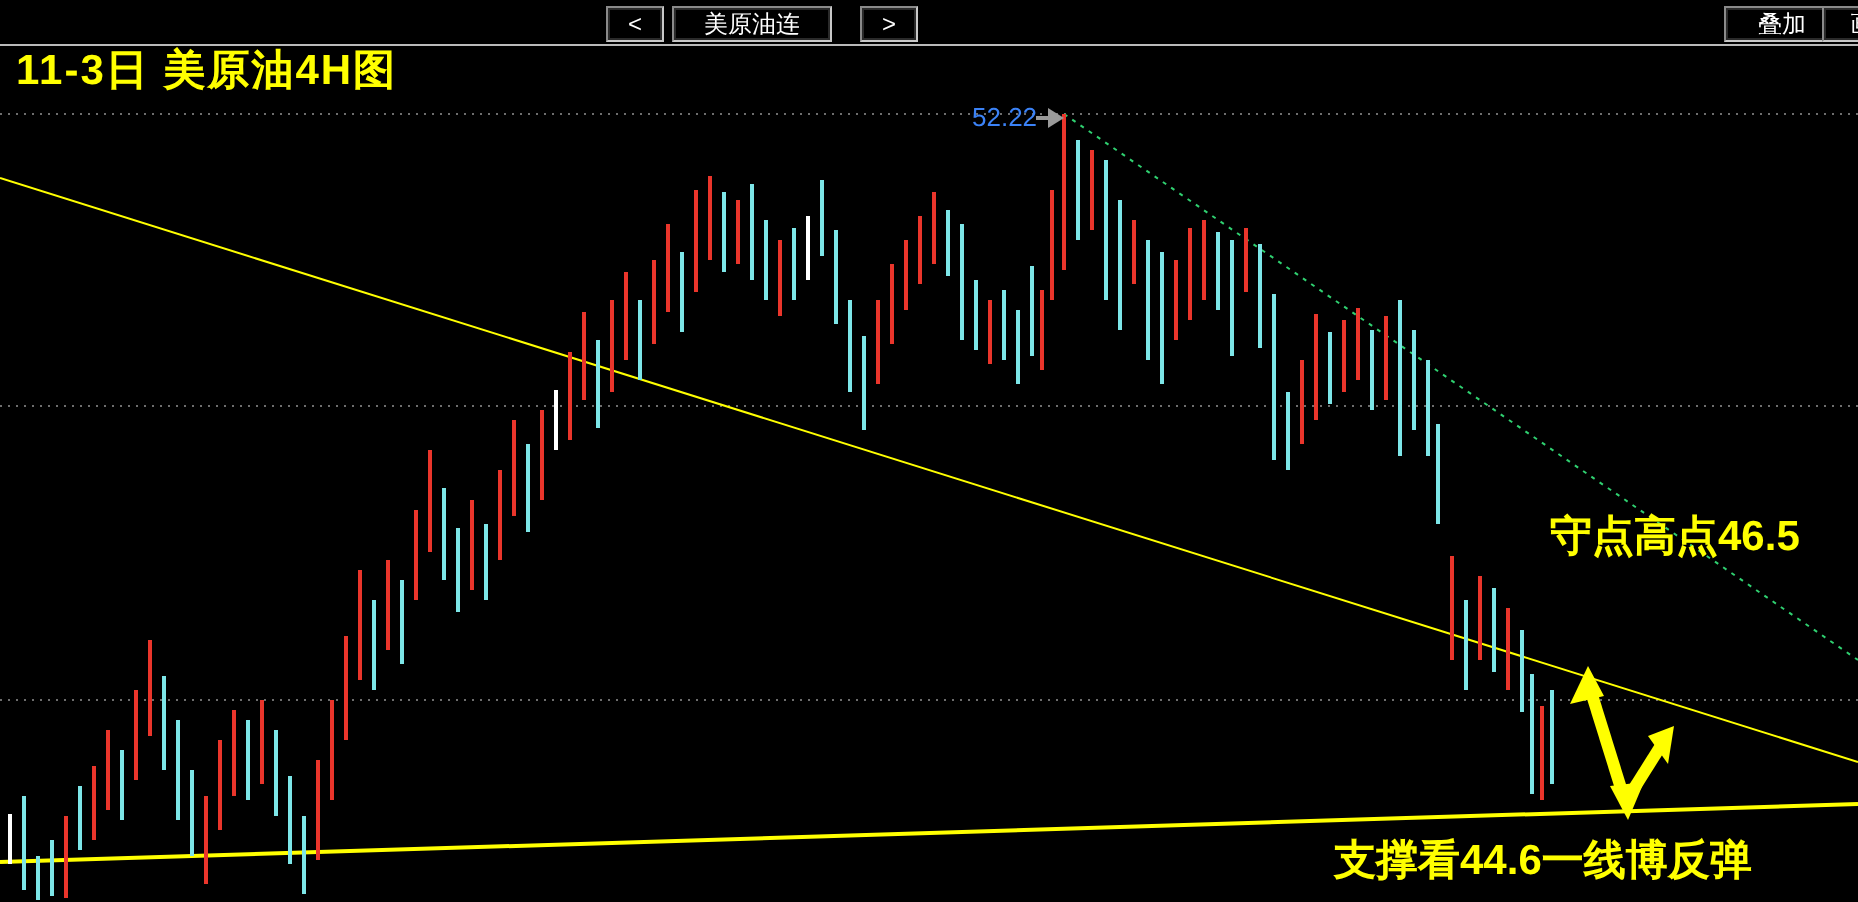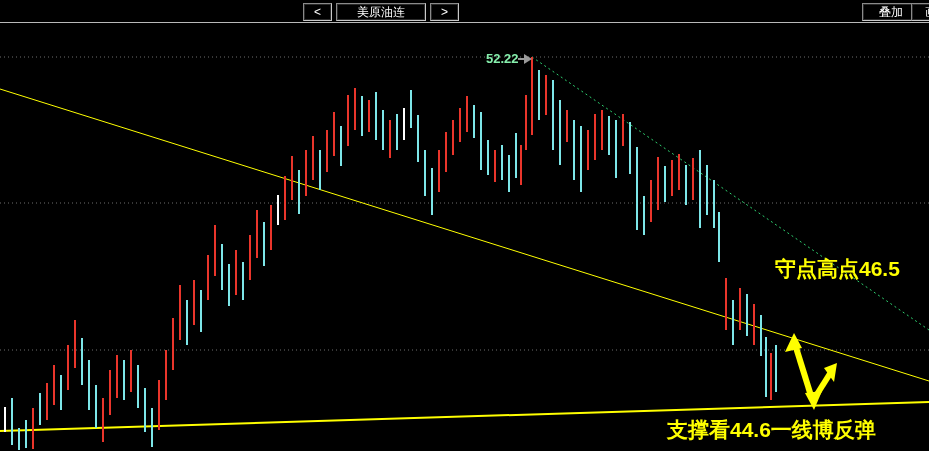"美原油连" #btn-symbol { width: 90px -> 80px }
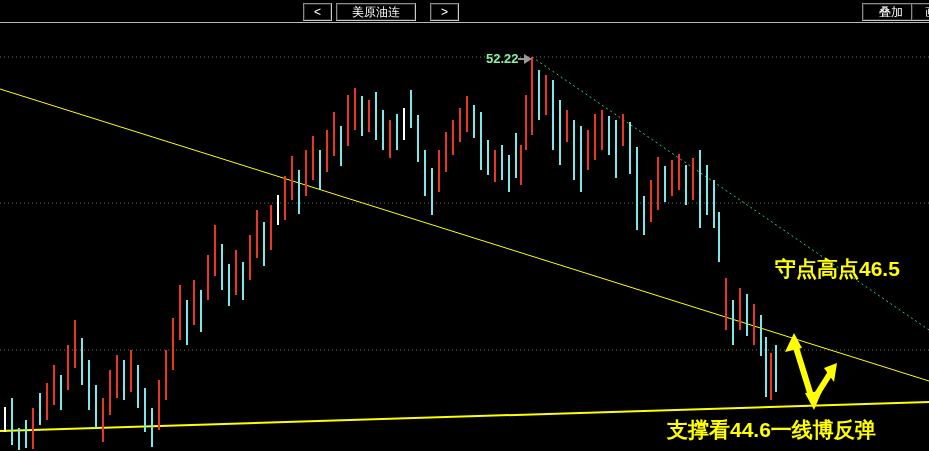"11-3日 美原油4H图" div.note { html: none -> <div>11-3日 美原油4H图</div> }
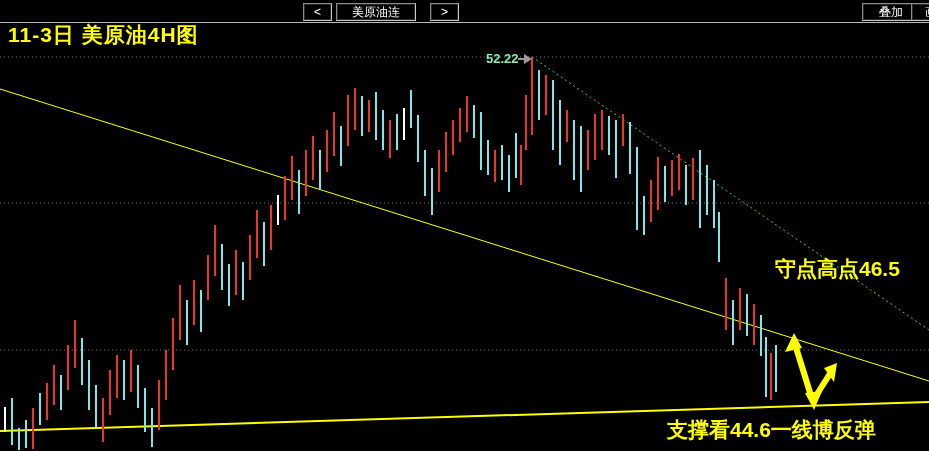"52.22" #peak-label { color: #86efac -> #3b82f6; font-weight: bold -> normal }
